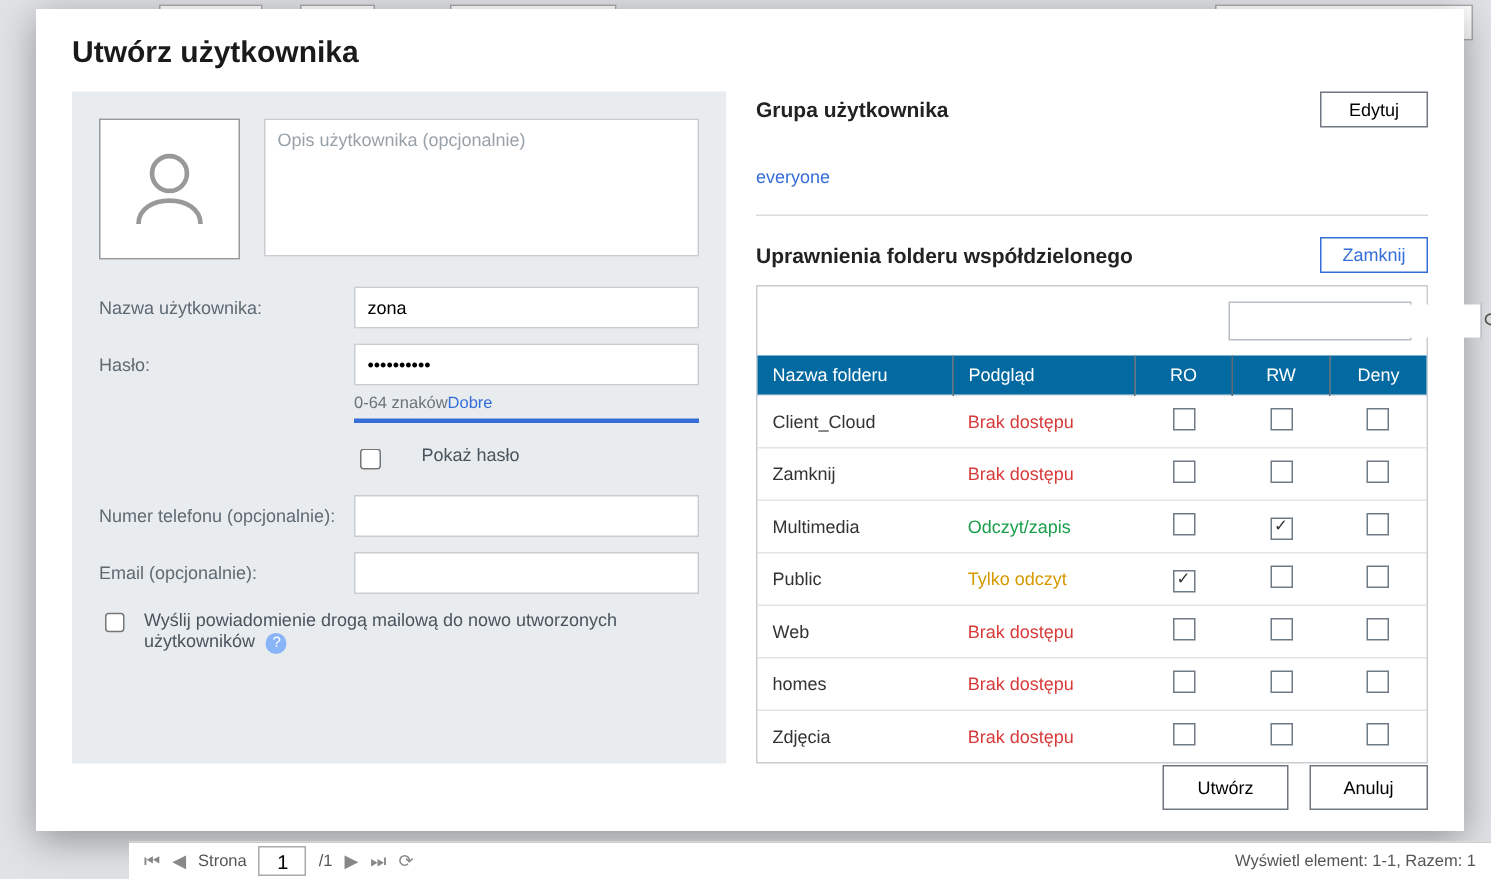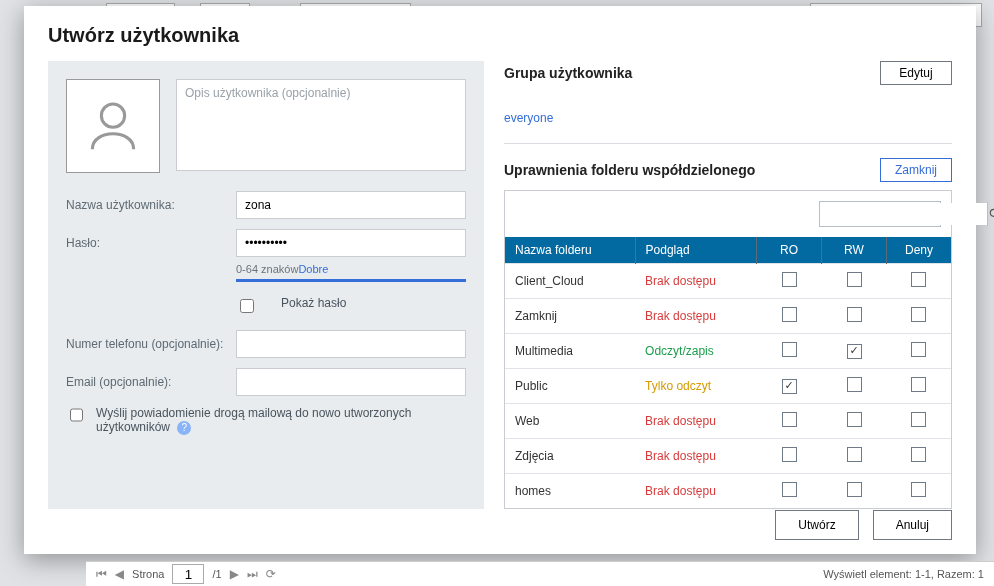"Zdjęcia" tr { order: before "homes" -> after "homes" }
